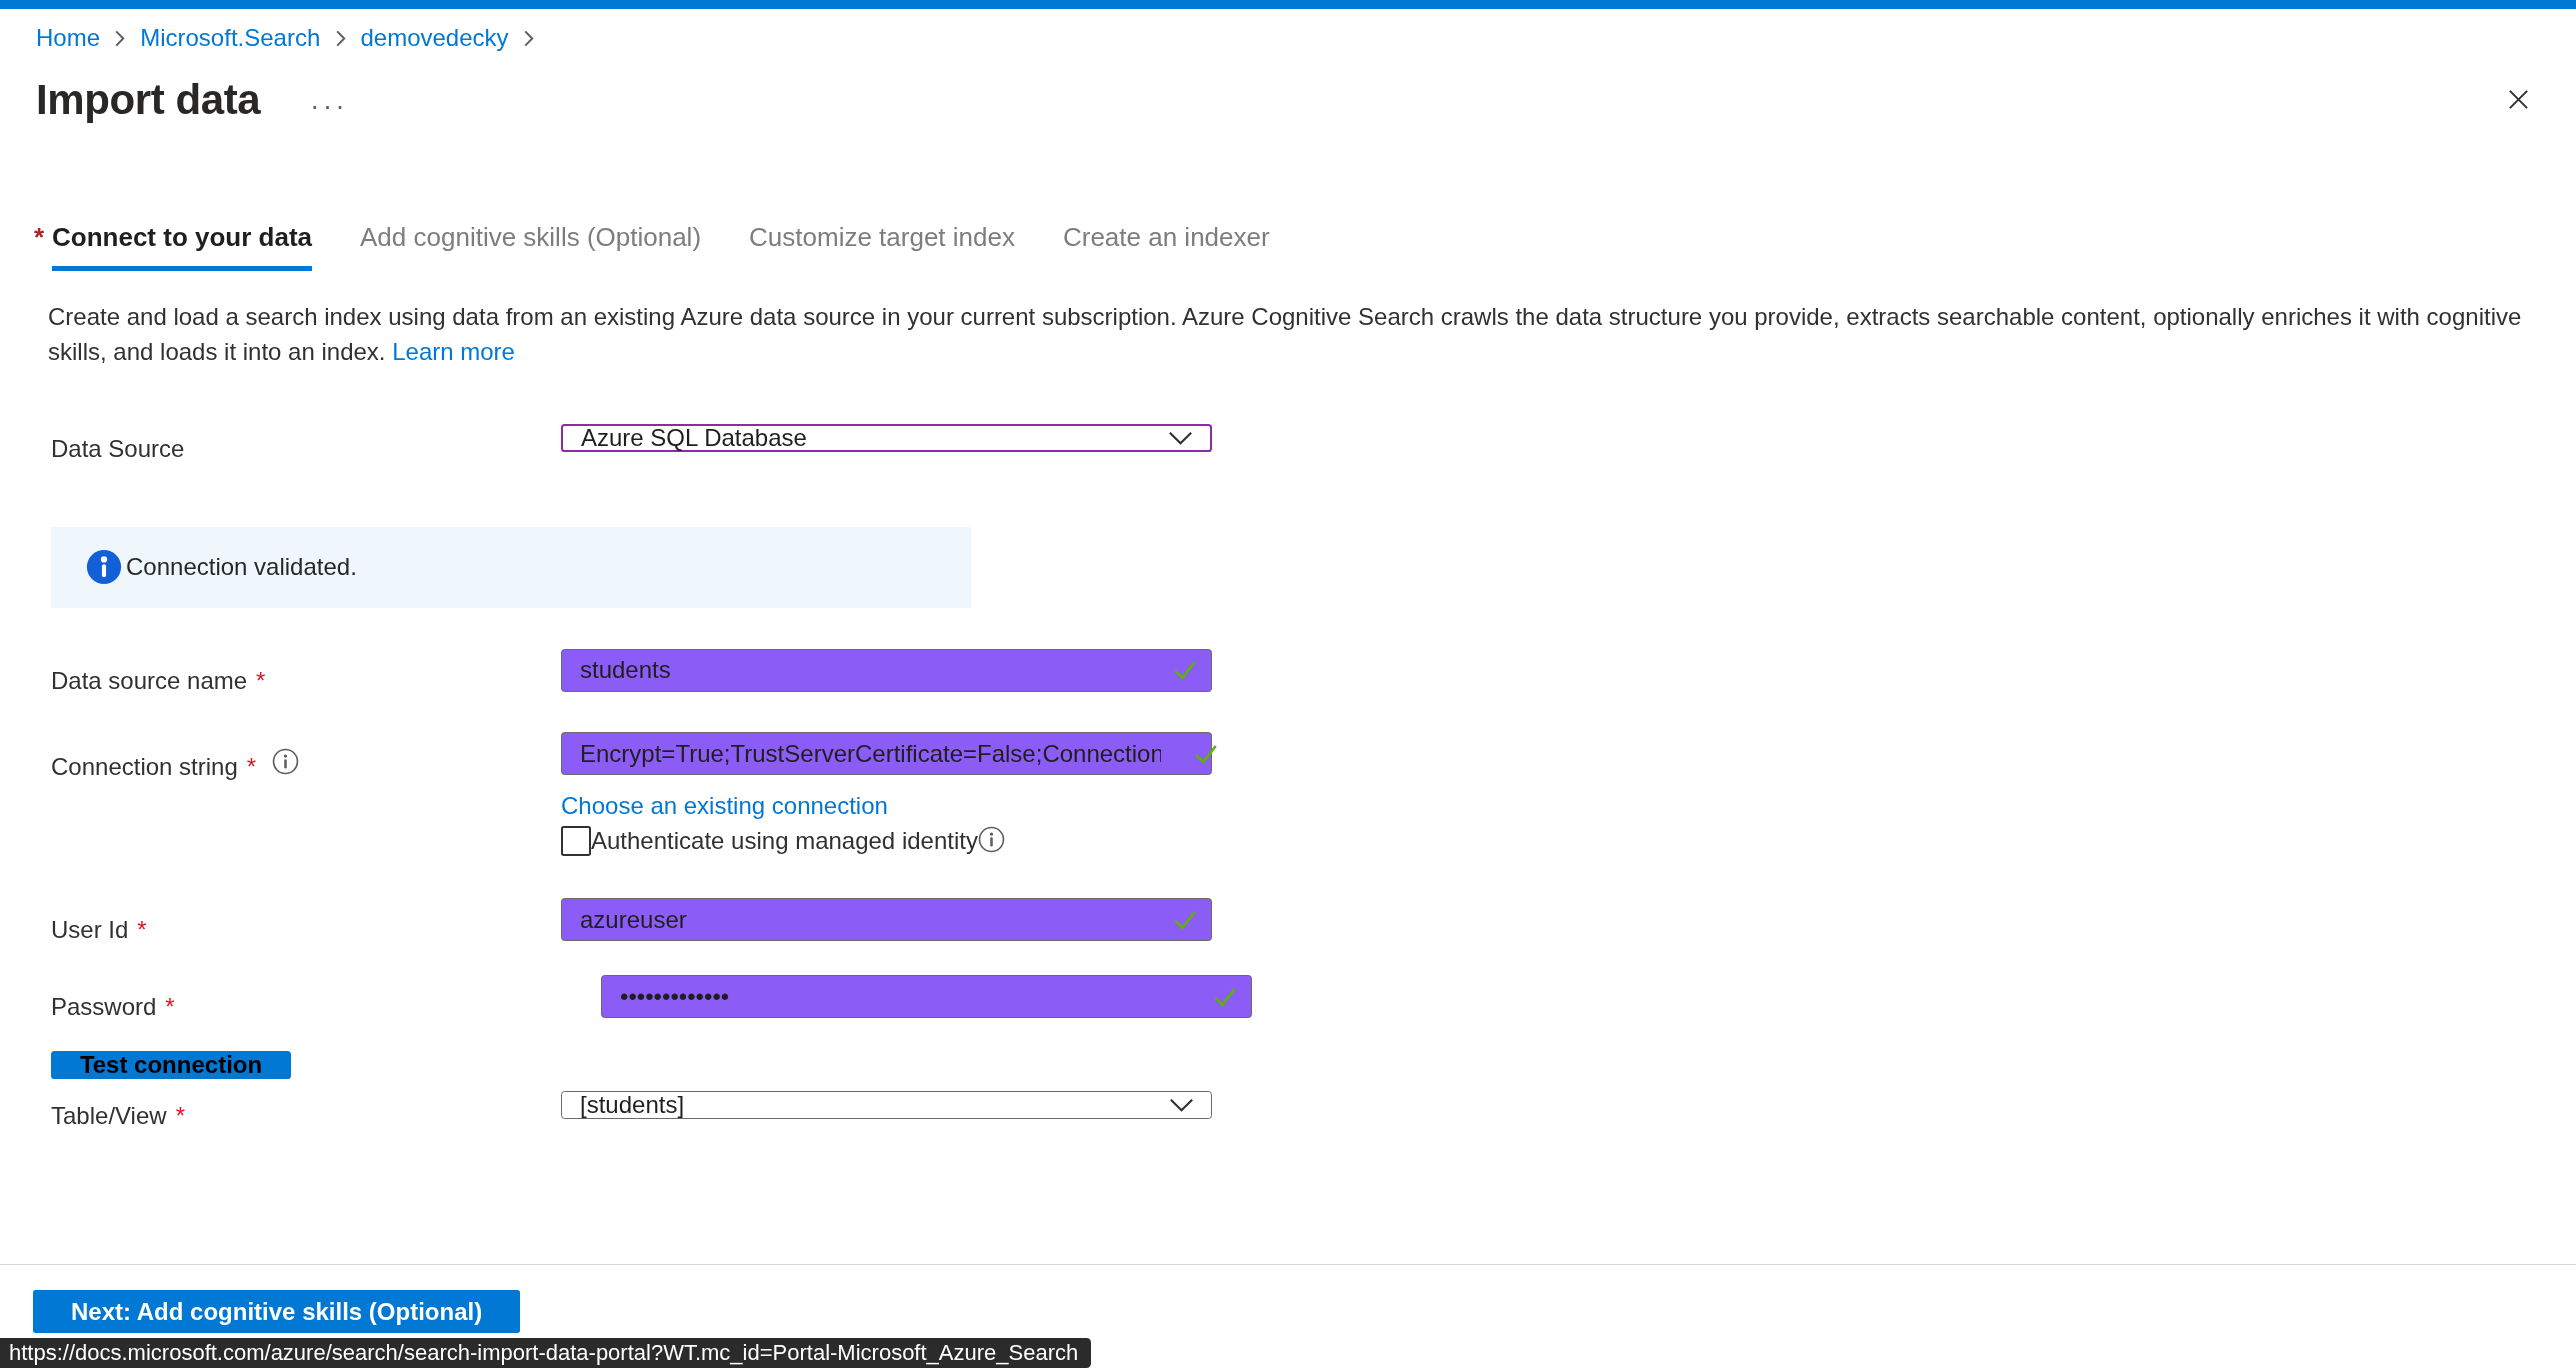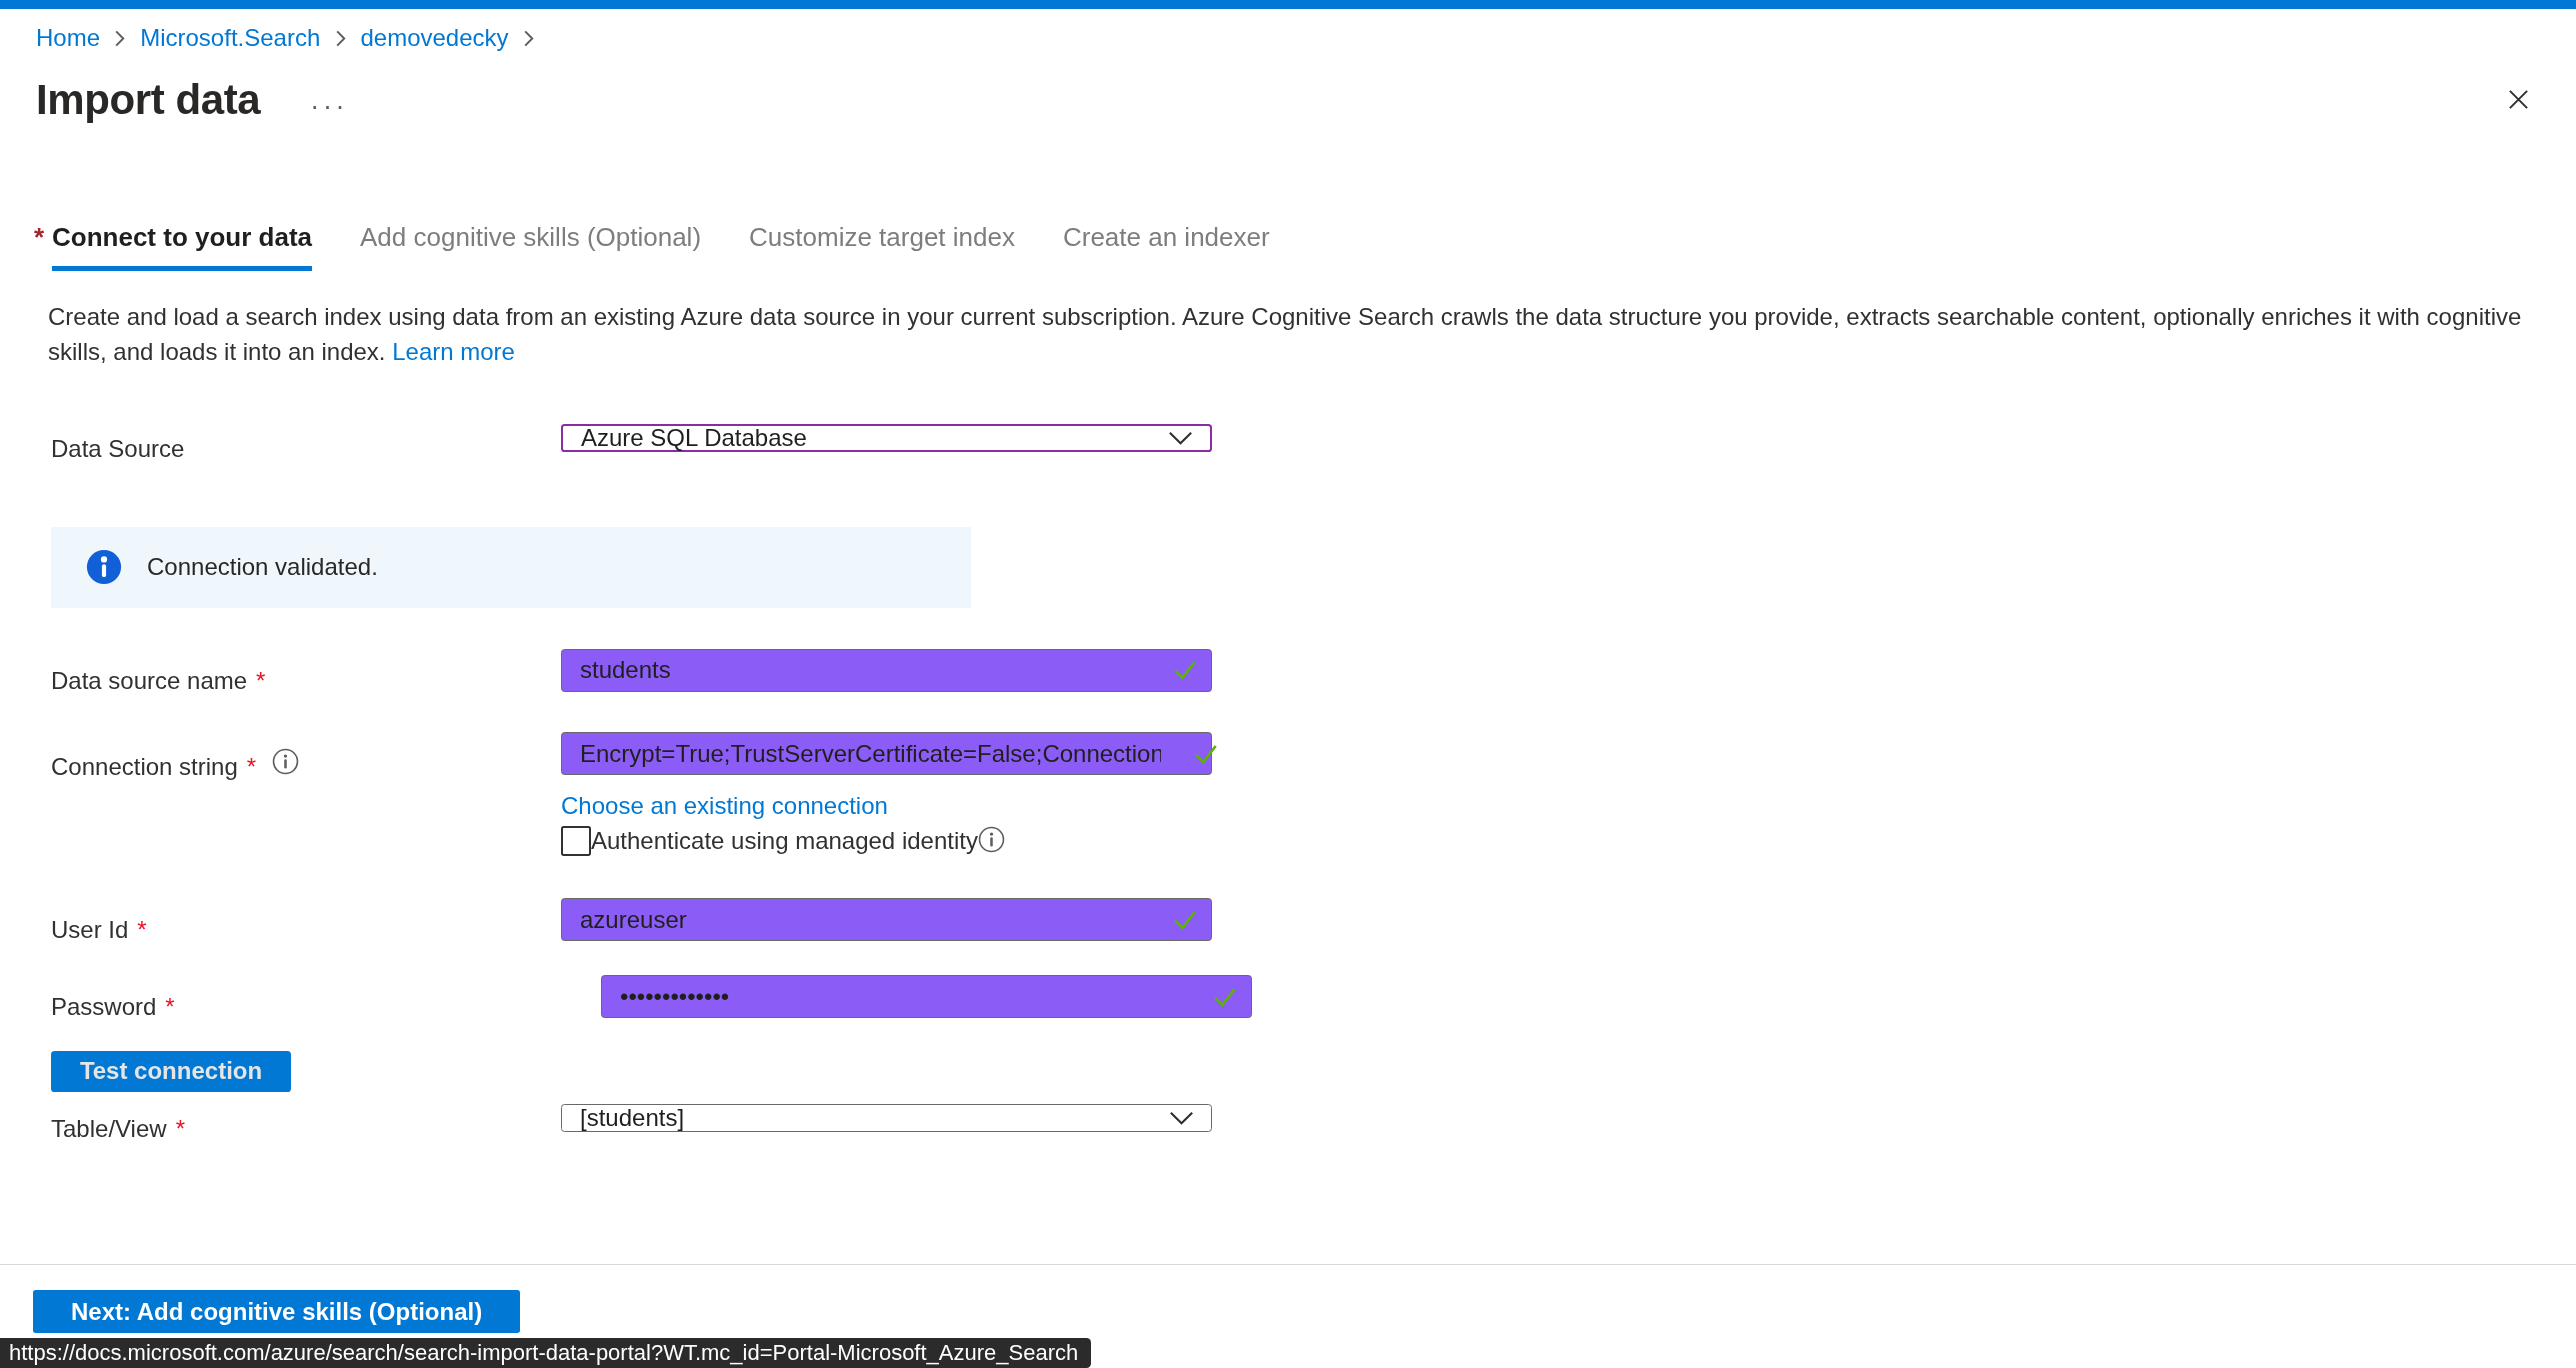"Connection validated." .infobox { gap: 25px -> 4px }
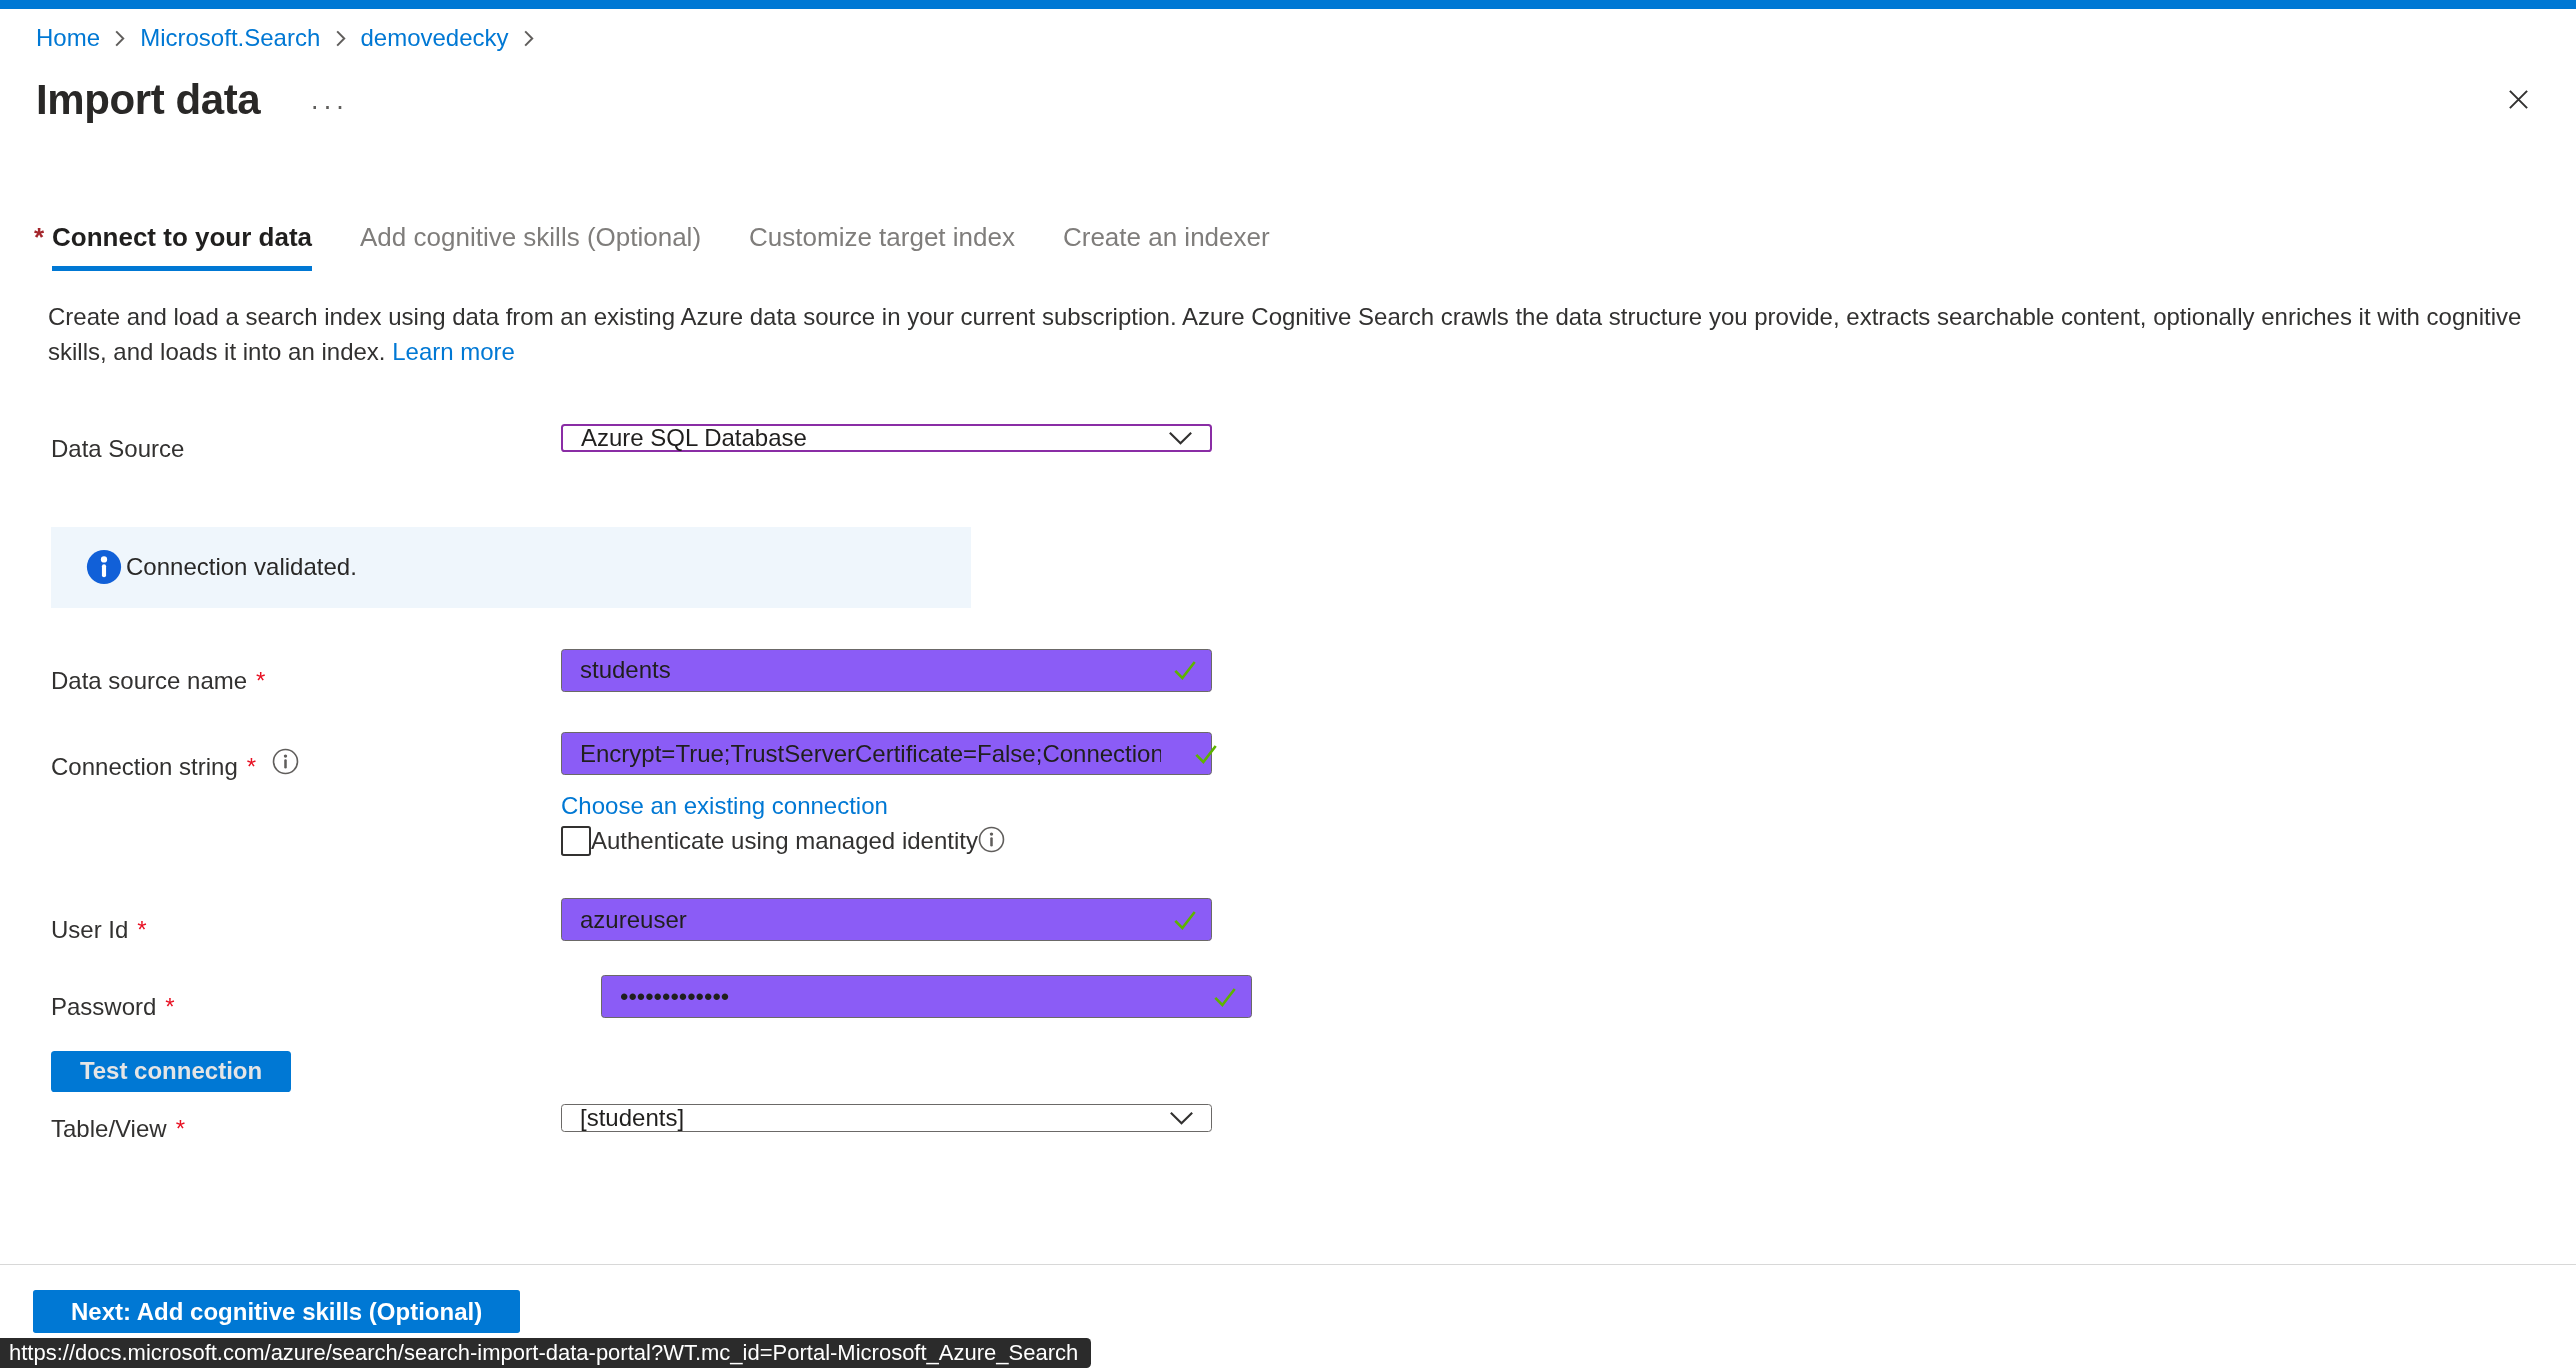"Test connection" .test-btn { color: #e5e5e5 -> #000000; height: 41px -> 28px }
